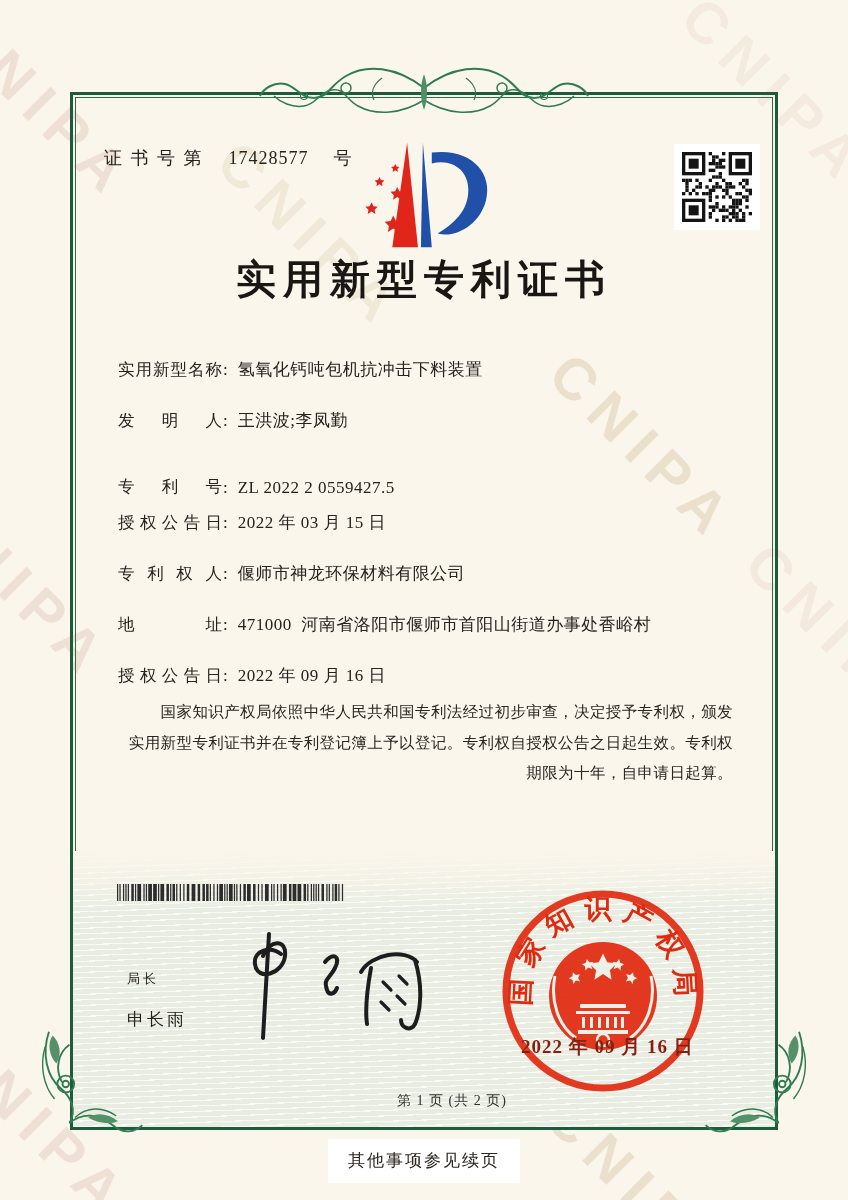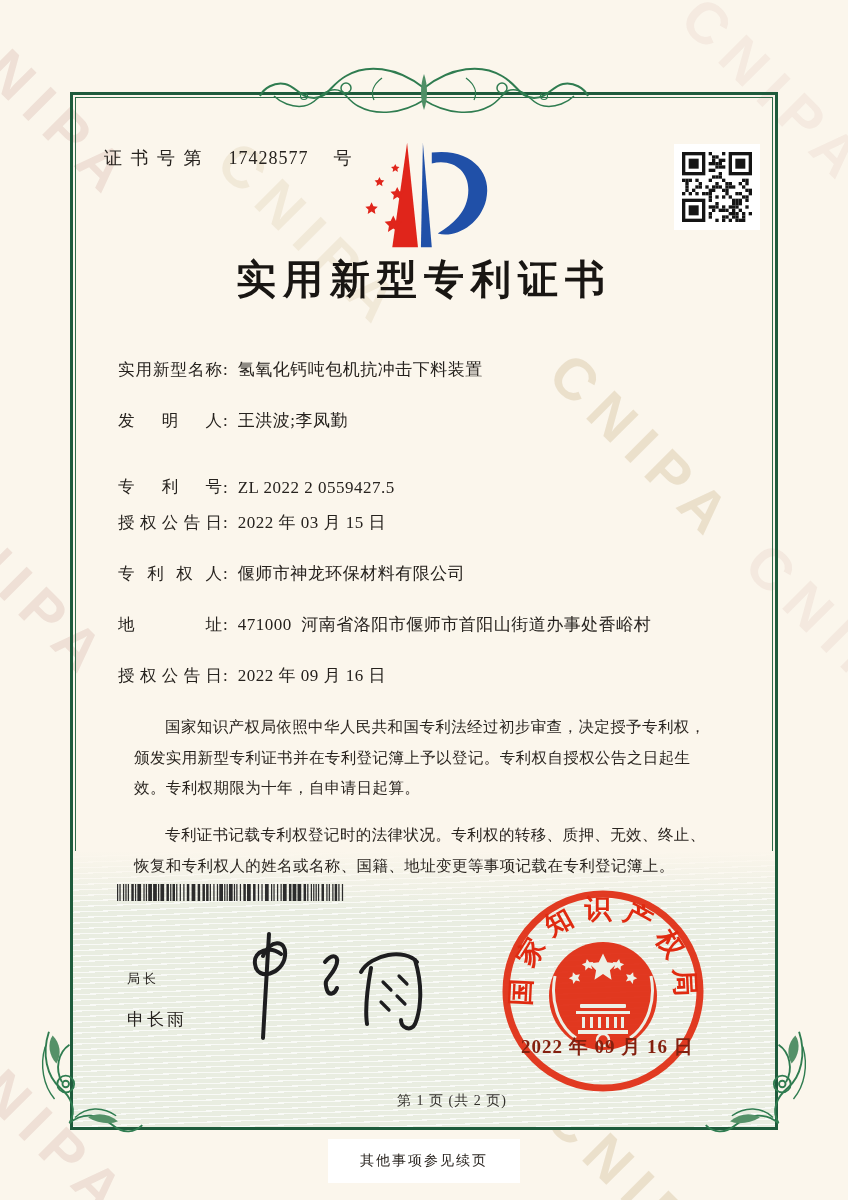"国家知识产权局依照中华人民共和国专利法经过初步审查，决定授予专利权，颁发实用新型" .body-text p { margin: 16px -> 1px; text-align: none -> right }
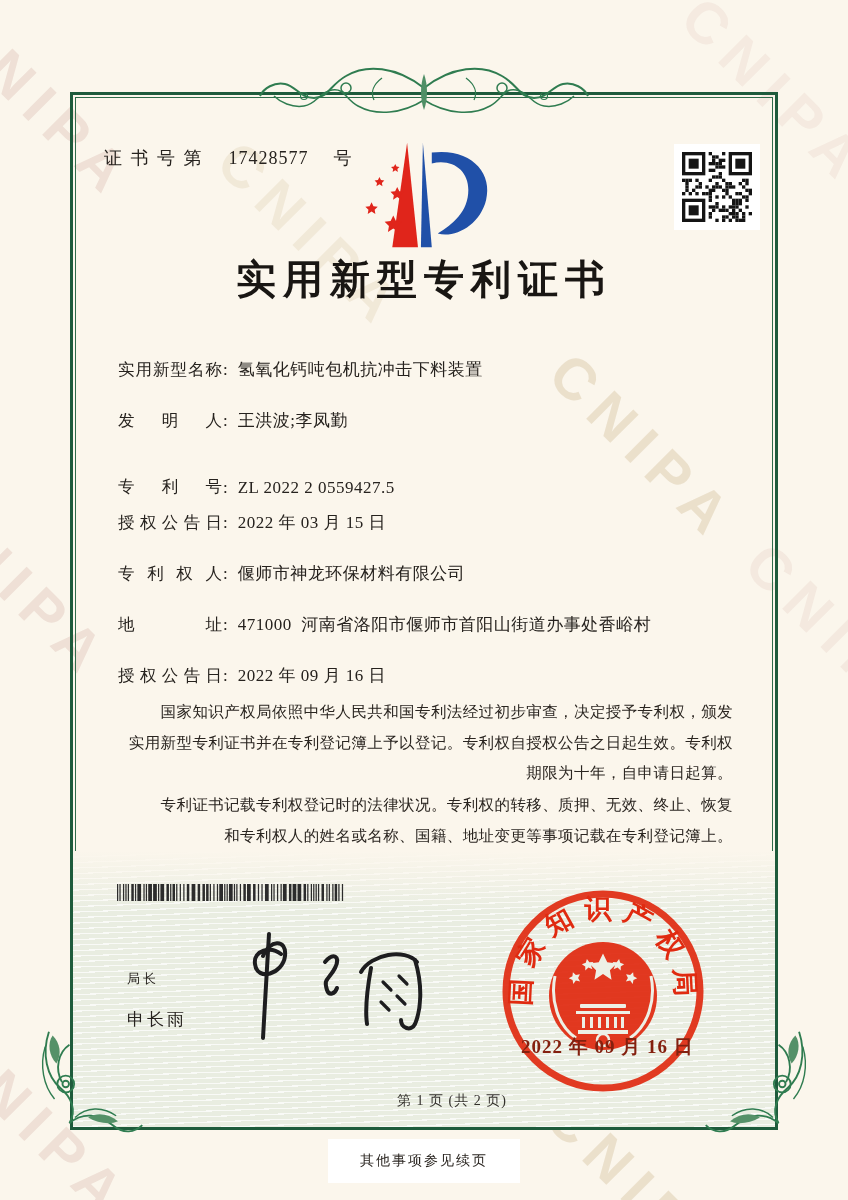"专利证书记载专利权登记时的法律状况。专利权的转移、质押、无效、终止、恢复和专利权" p { html: <p>专利证书记载专利权登记时的法律状况。专利权的转移、质押、无效、终止、恢复和专利权人的姓名或名称、国籍、地址变更等事项记载在专利登记簿上。</p> -> none }
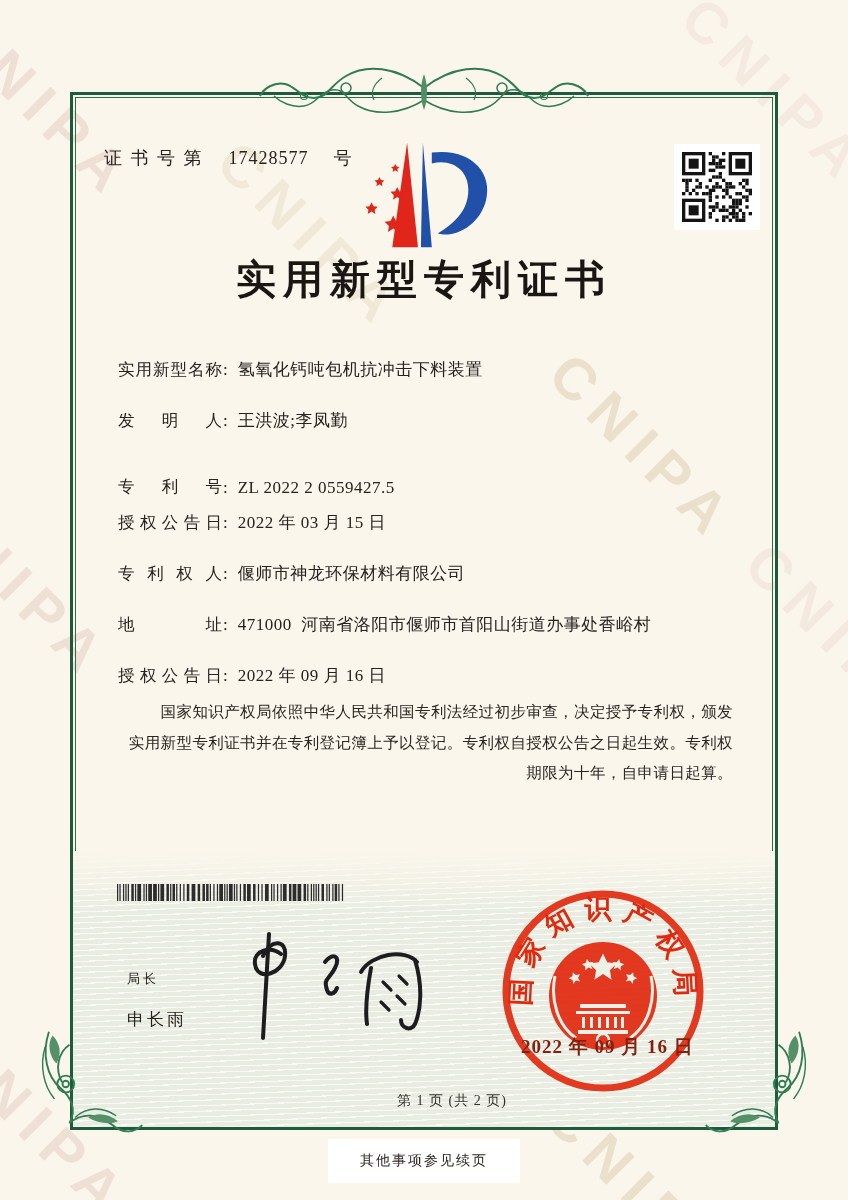"其他事项参见续页" .footer-note { font-size: 14px -> 17px }
